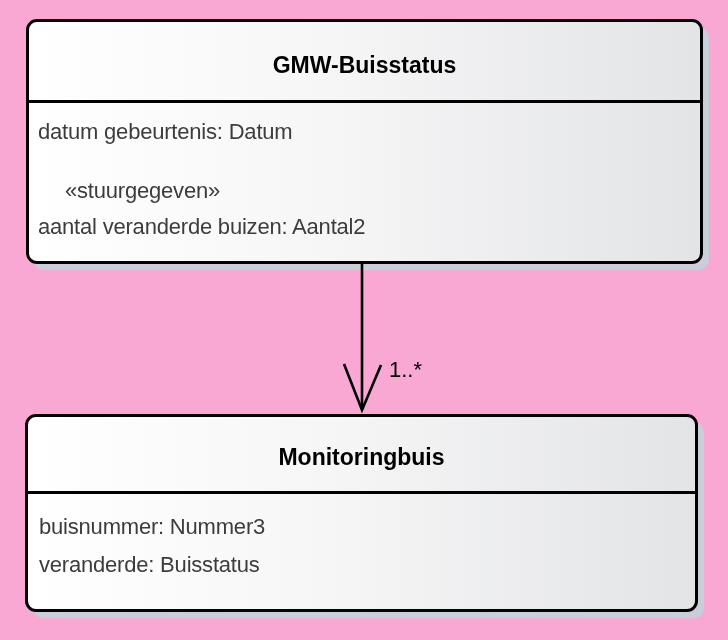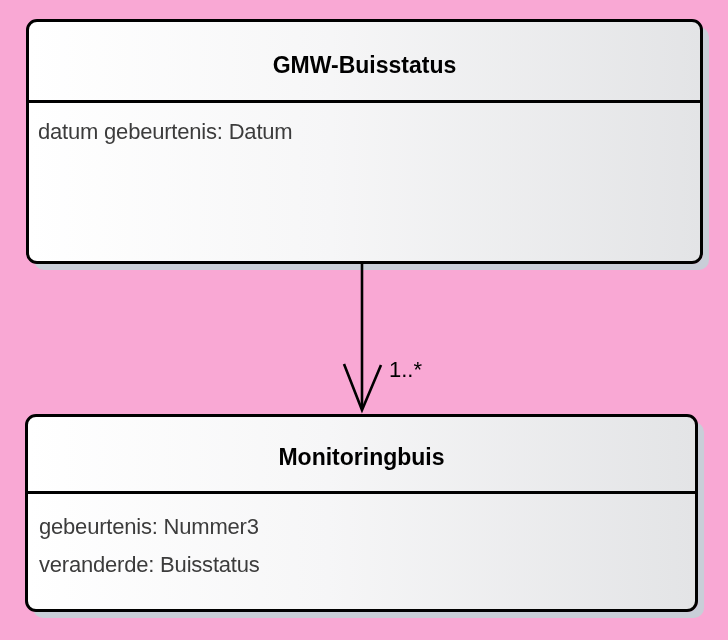"«stuurgegeven»" div.attr-line { html: none -> <div>«stuurgegeven»</div> }
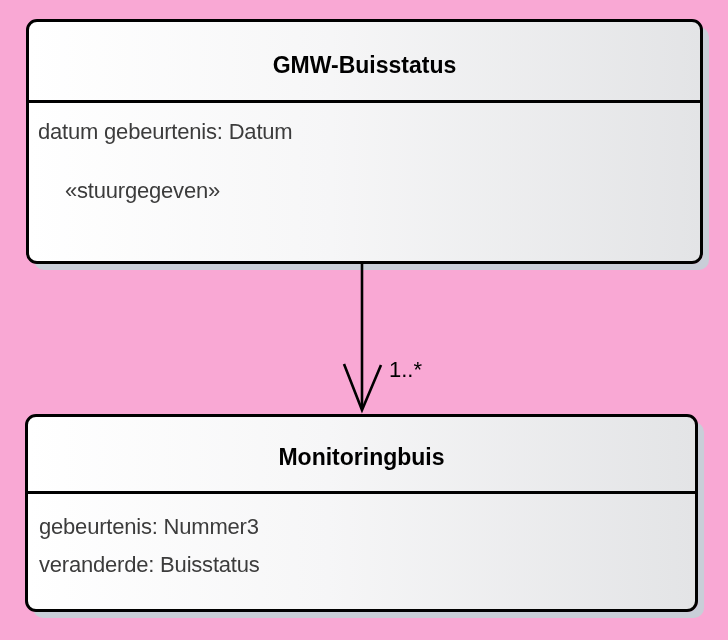"aantal veranderde buizen: Aantal2" div.attr-line { html: none -> <div>aantal veranderde buizen: Aantal2</div> }
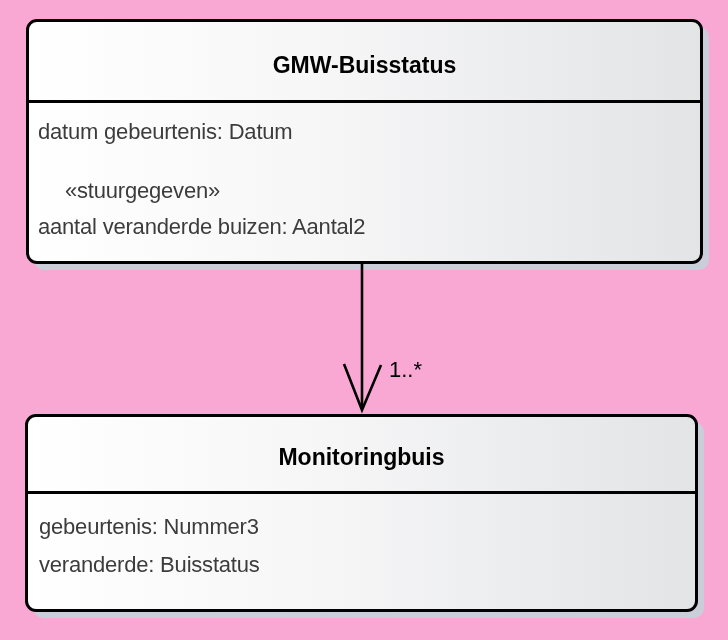"gebeurtenis: Nummer3" div.attr-line { text: gebeurtenis -> buisnummer }
